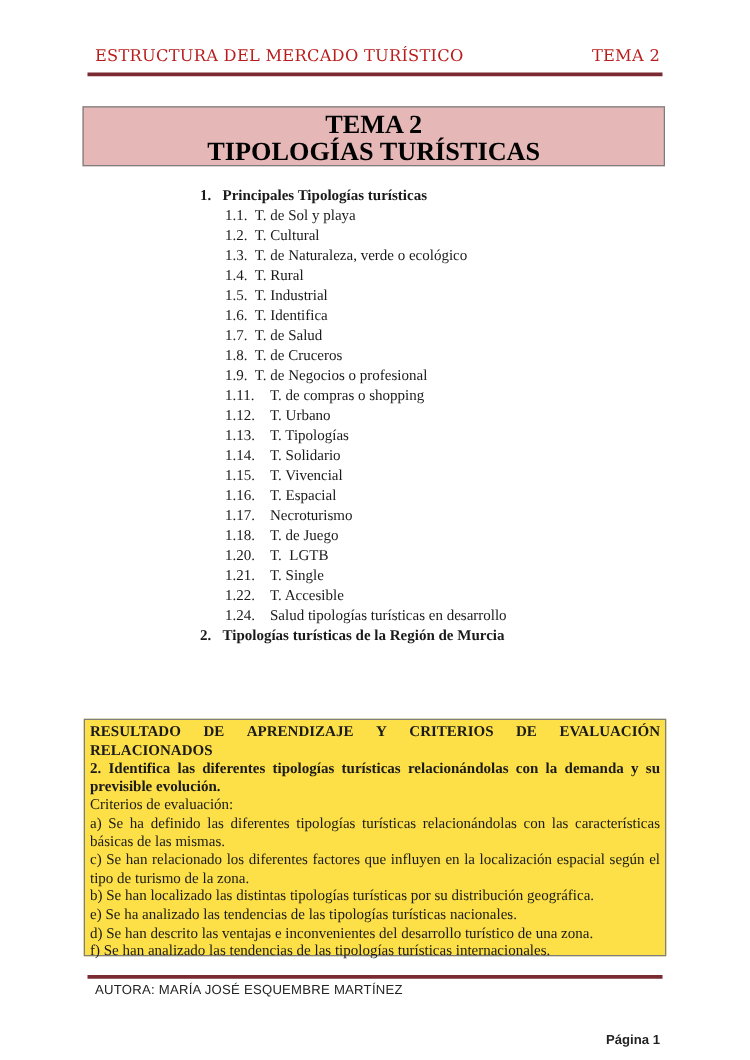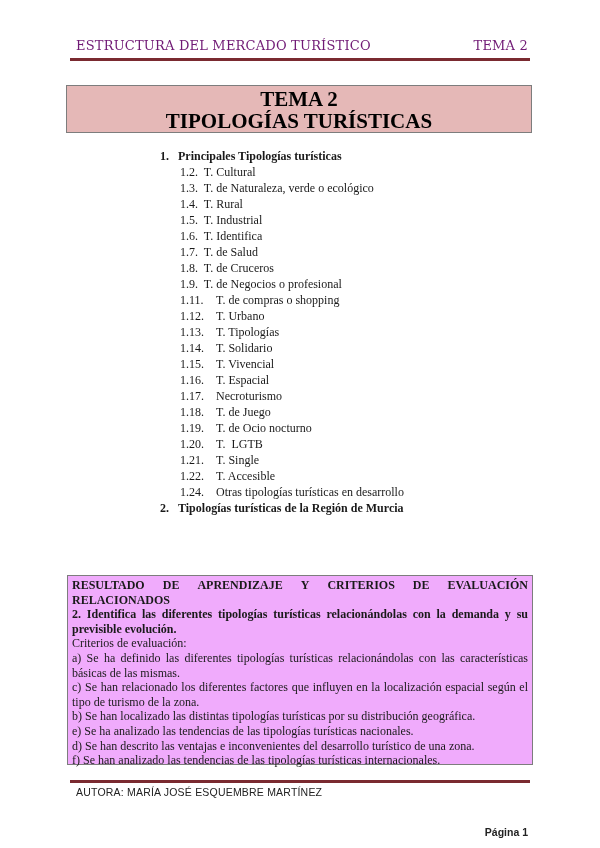"ESTRUCTURA DEL MERCADO TURÍSTICO" .header { color: #701a75 -> #b91c1c }
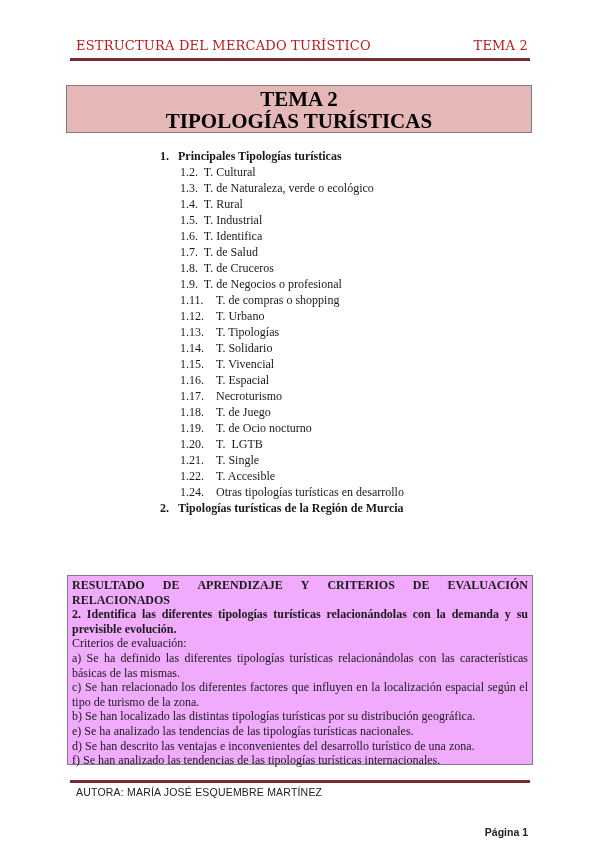"1.1. T. de Sol y" div.item { html: none -> <div><span>1.1.</span> <span>T. de Sol y playa</span></div> }
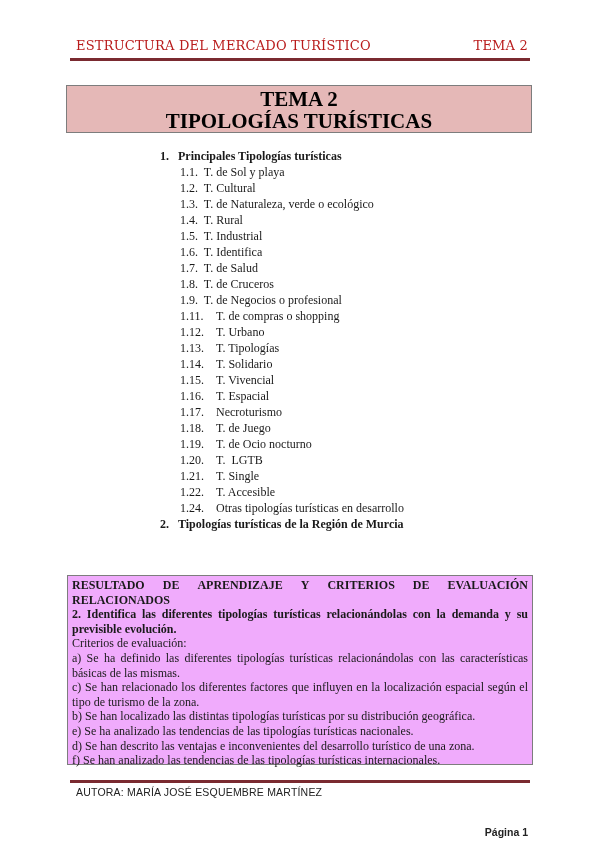"1.19. T. de Ocio nocturno" div.item { html: <div><span>1.19.</span><span>T. de Ocio nocturno</span></div> -> none }
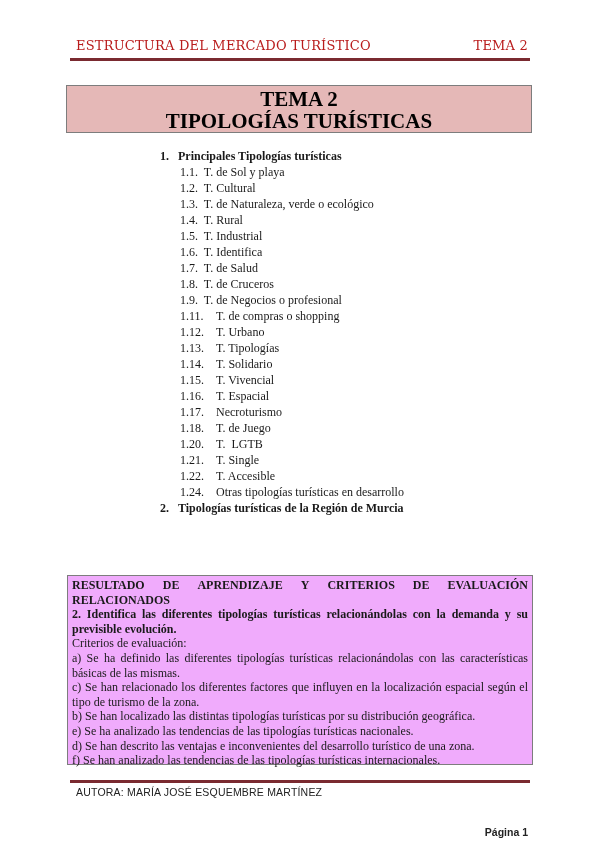"Otras tipologías turísticas en" span { text: Otras -> Salud }
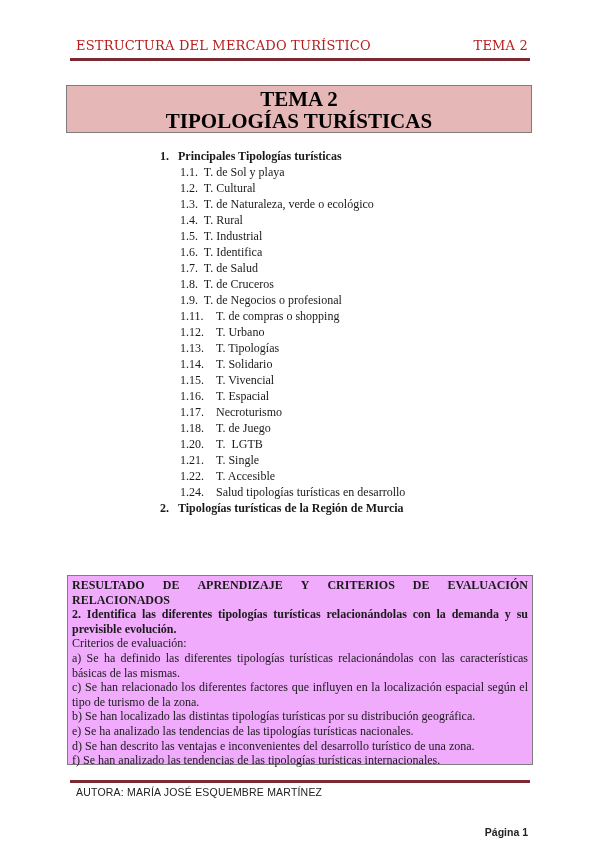"RESULTADO" .criteria { background: #f0abfc -> #fde047 }
